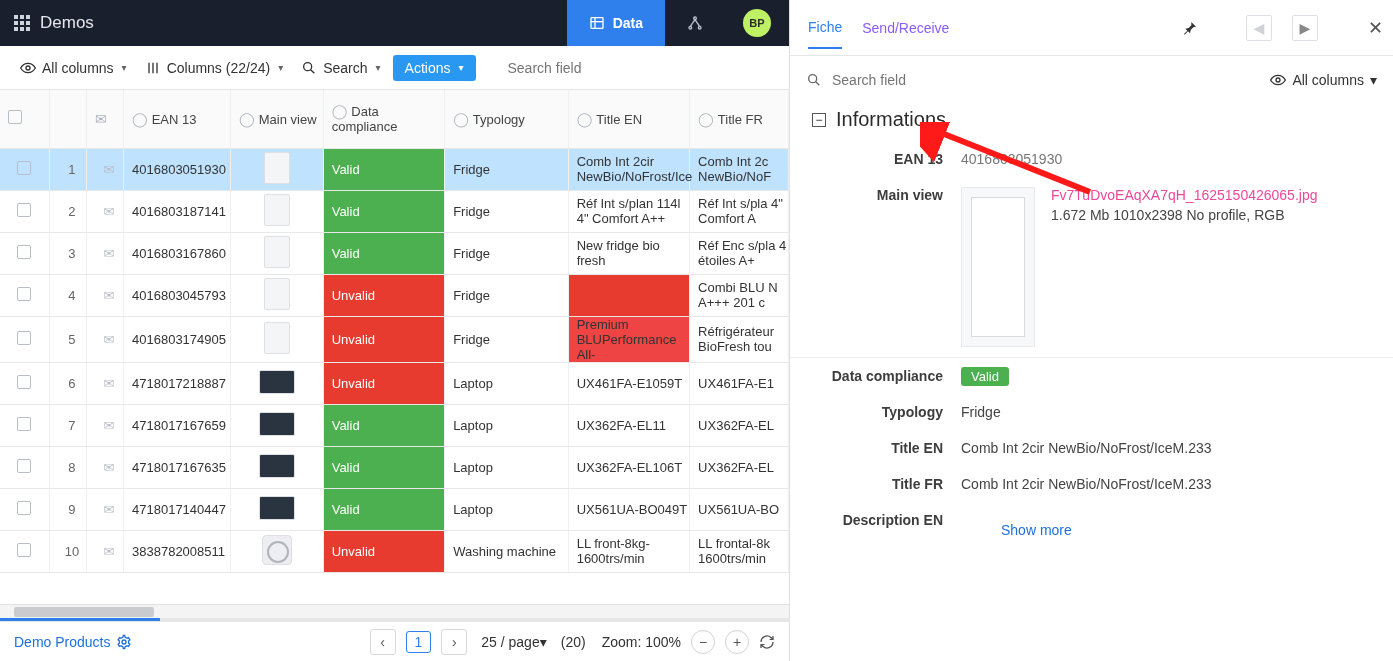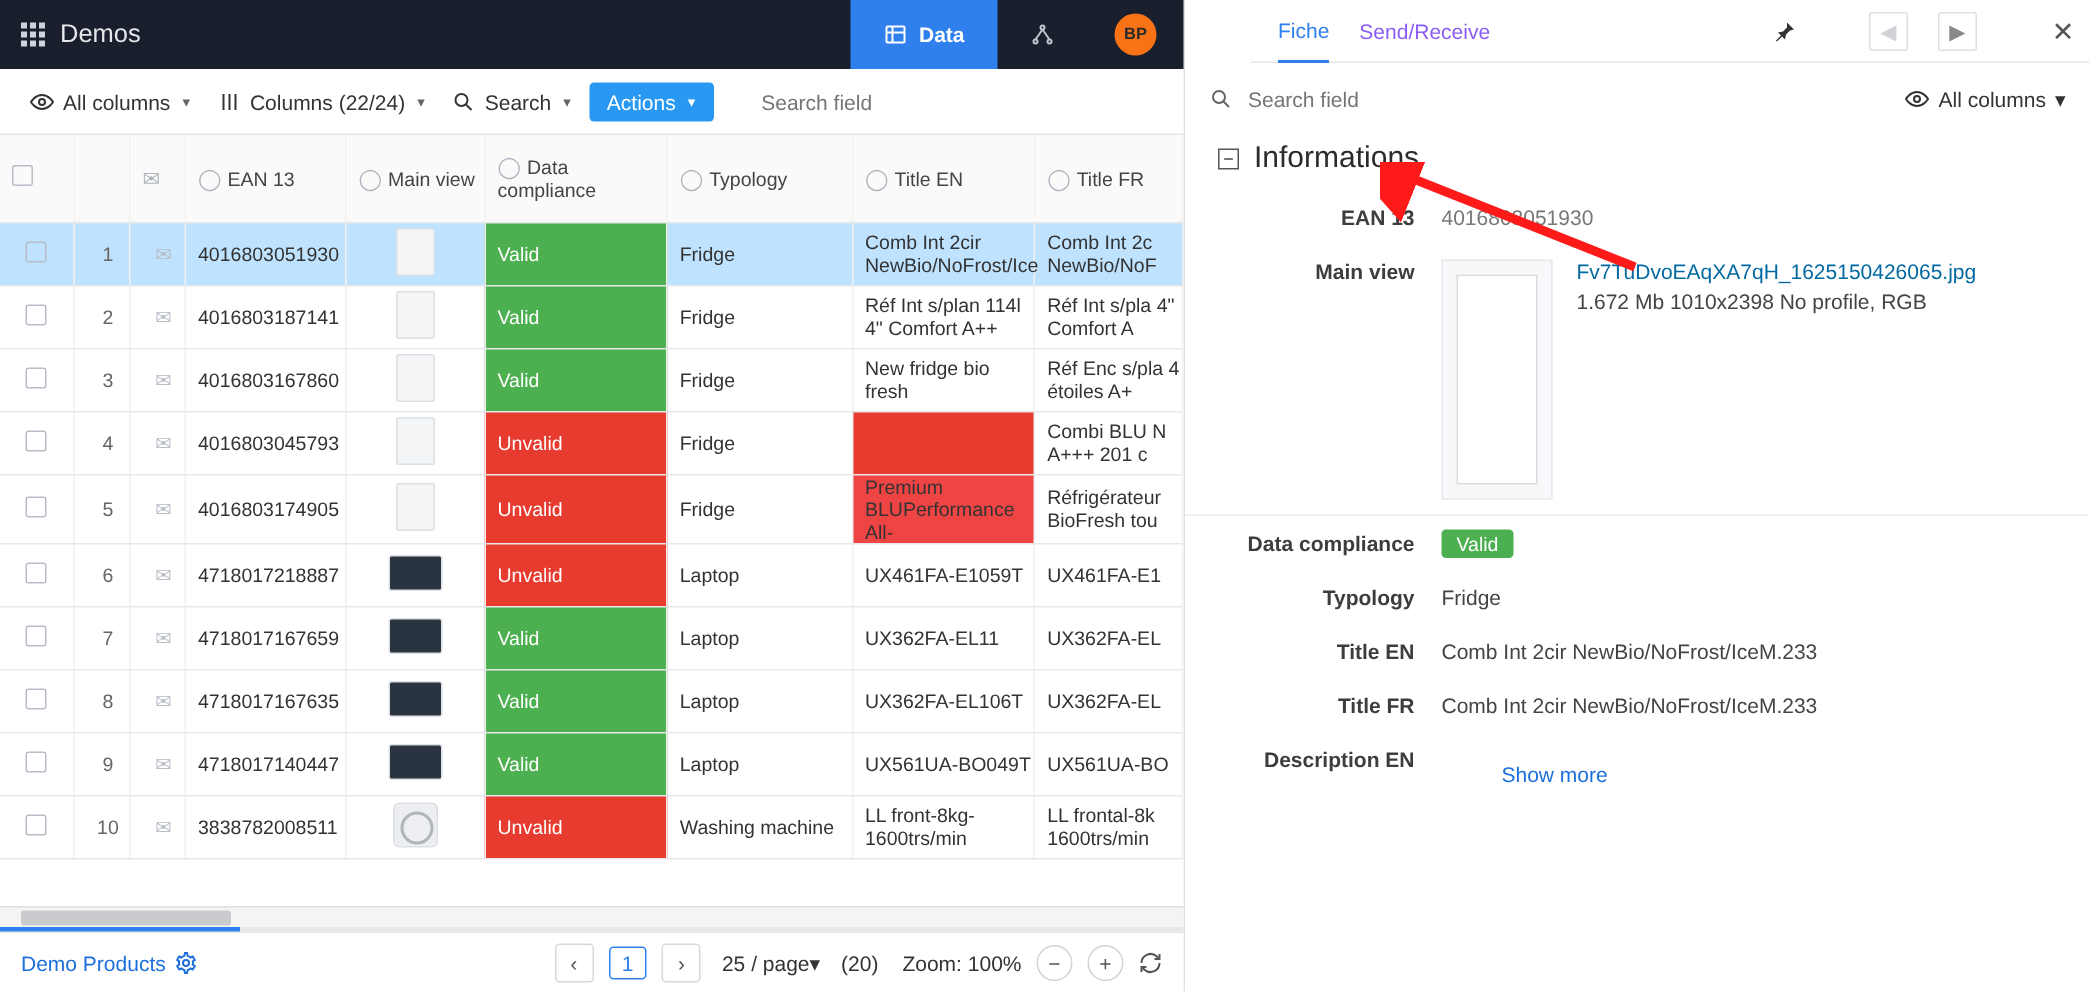"BP" .topbar .avatar { background: #f97316 -> #bef264 }
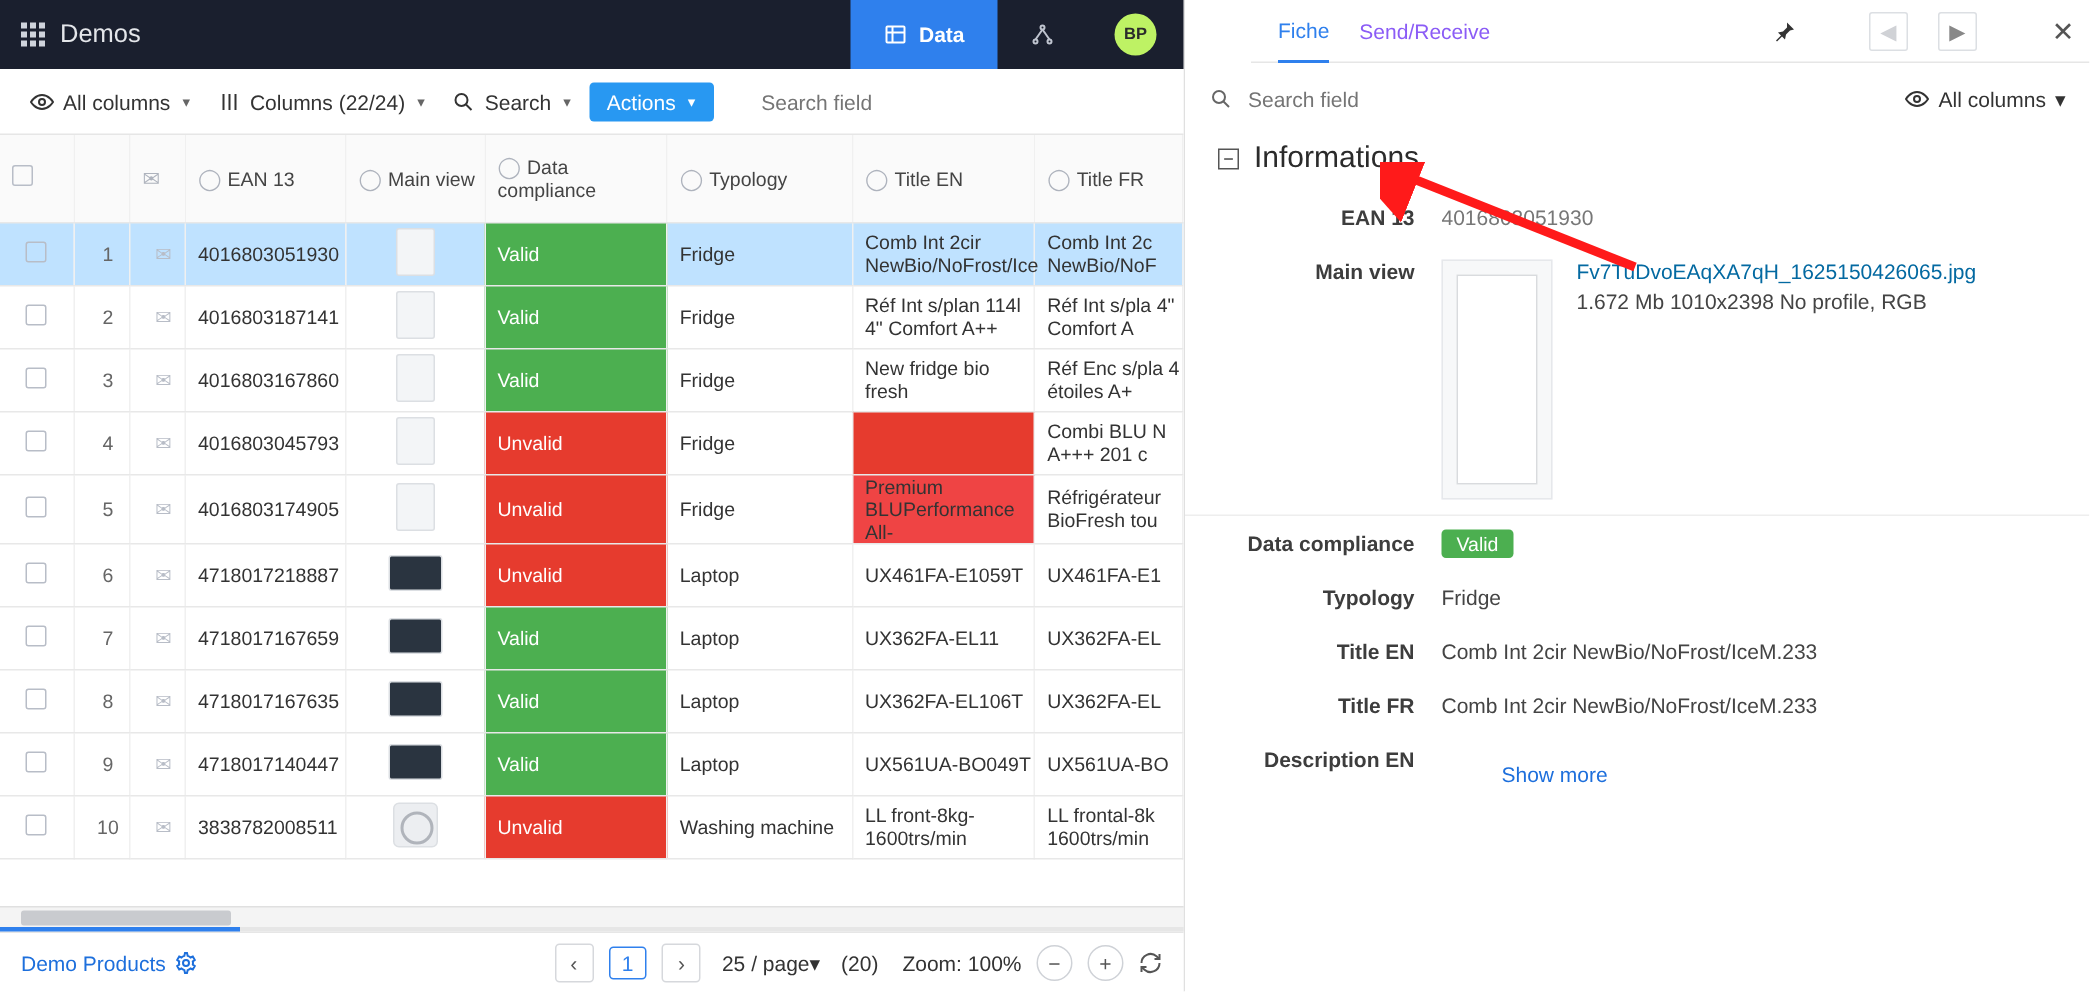"Fiche" .rp-top { height: 42px -> 56px; margin-left: 44px -> none }
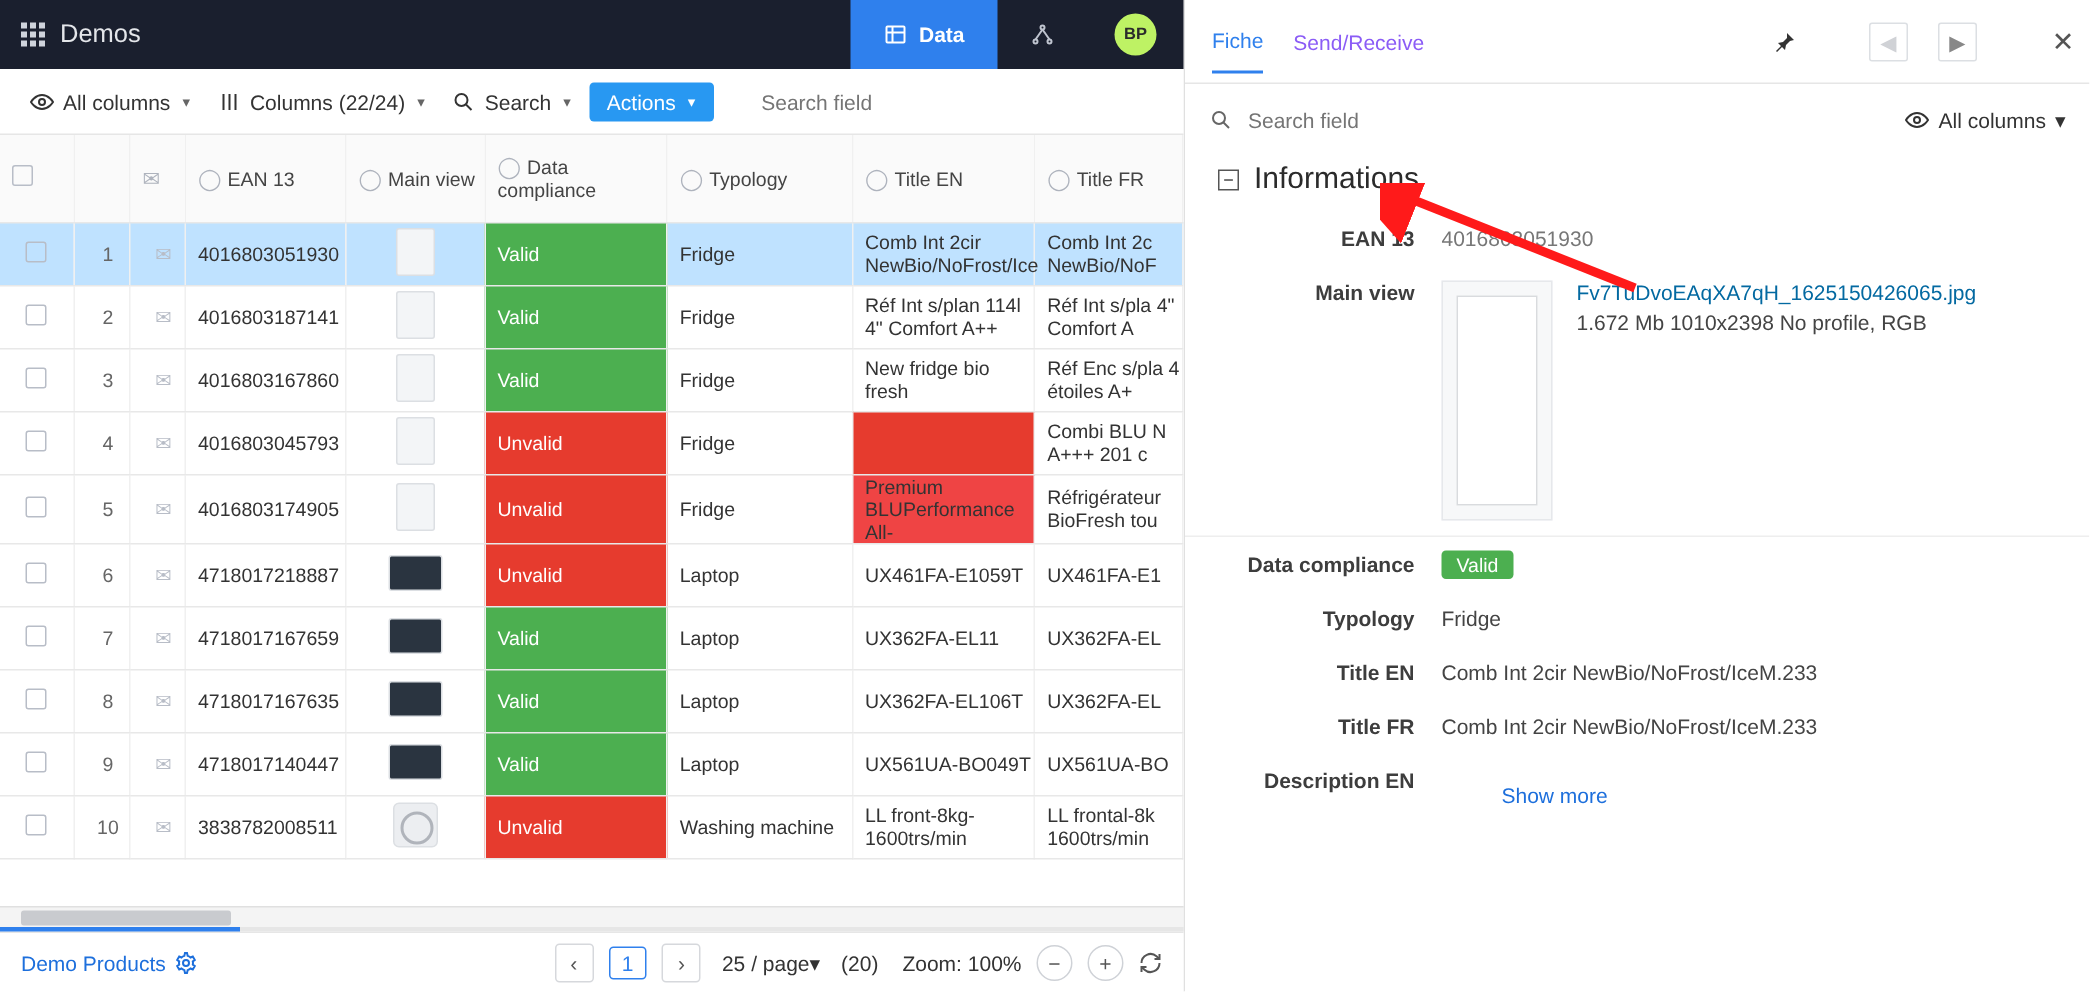"Fv7TuDvoEAqXA7qH_1625150426065.jpg" .kv-val a { color: #0369a1 -> #ec4899 }
